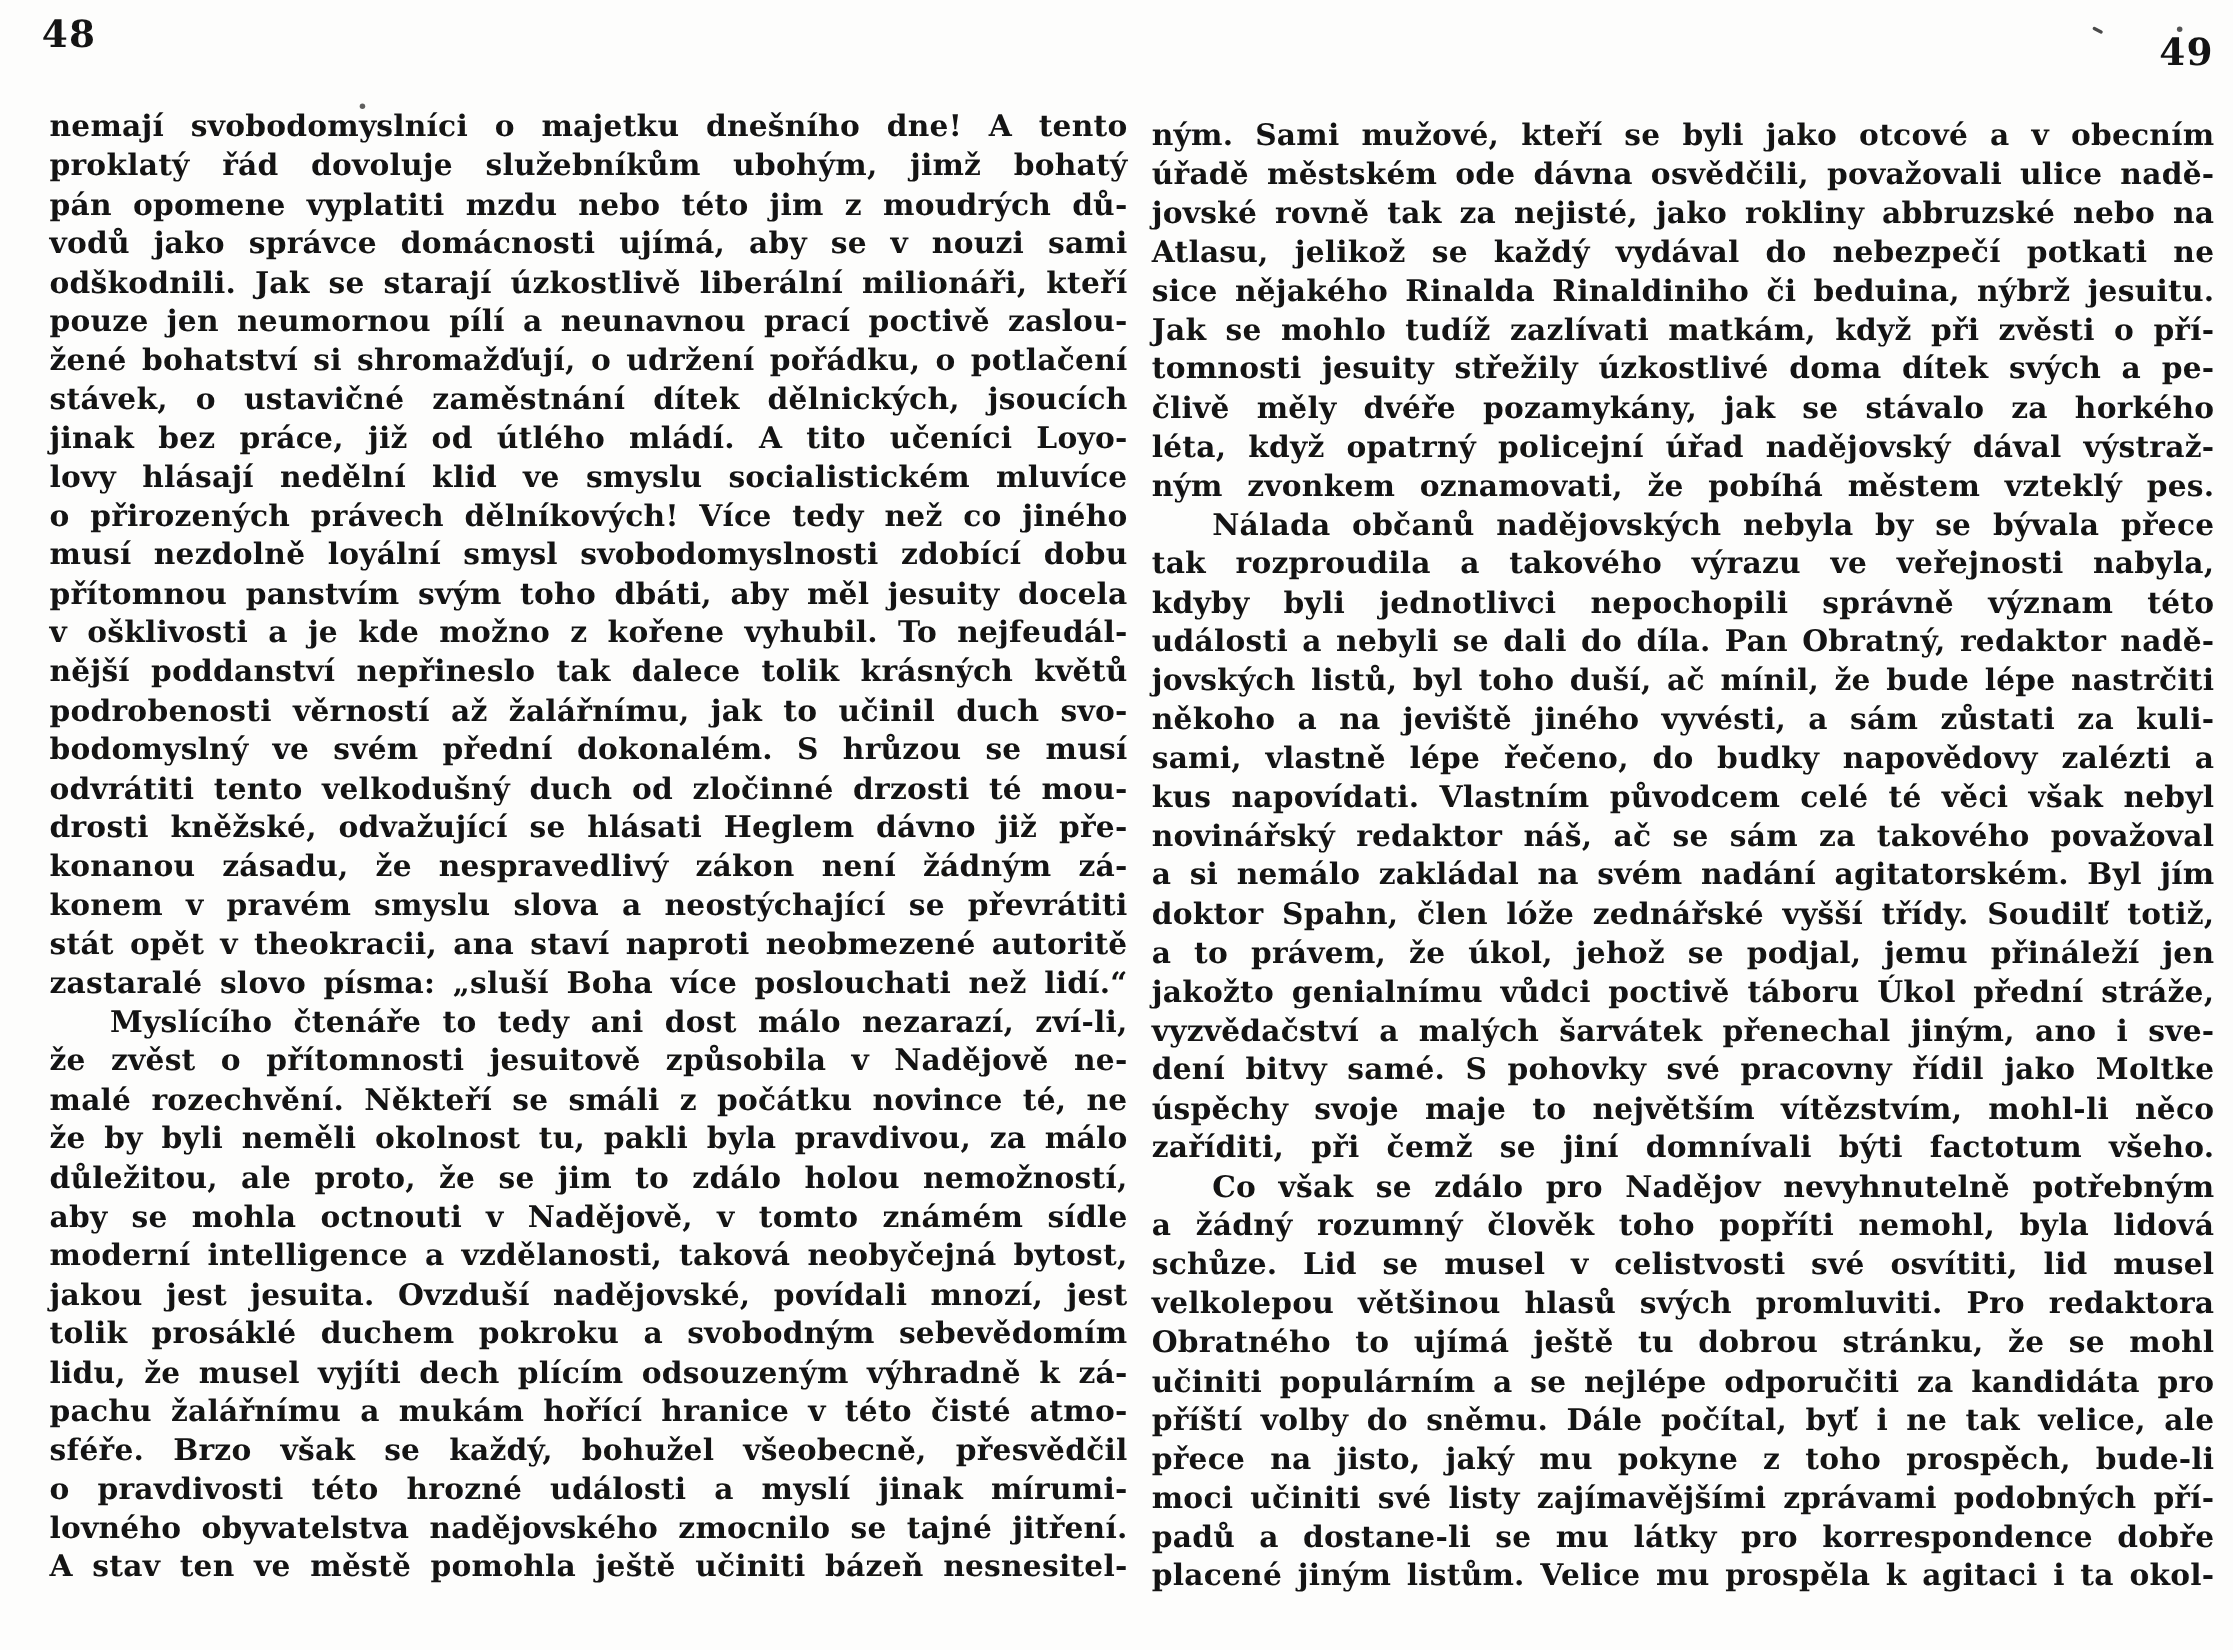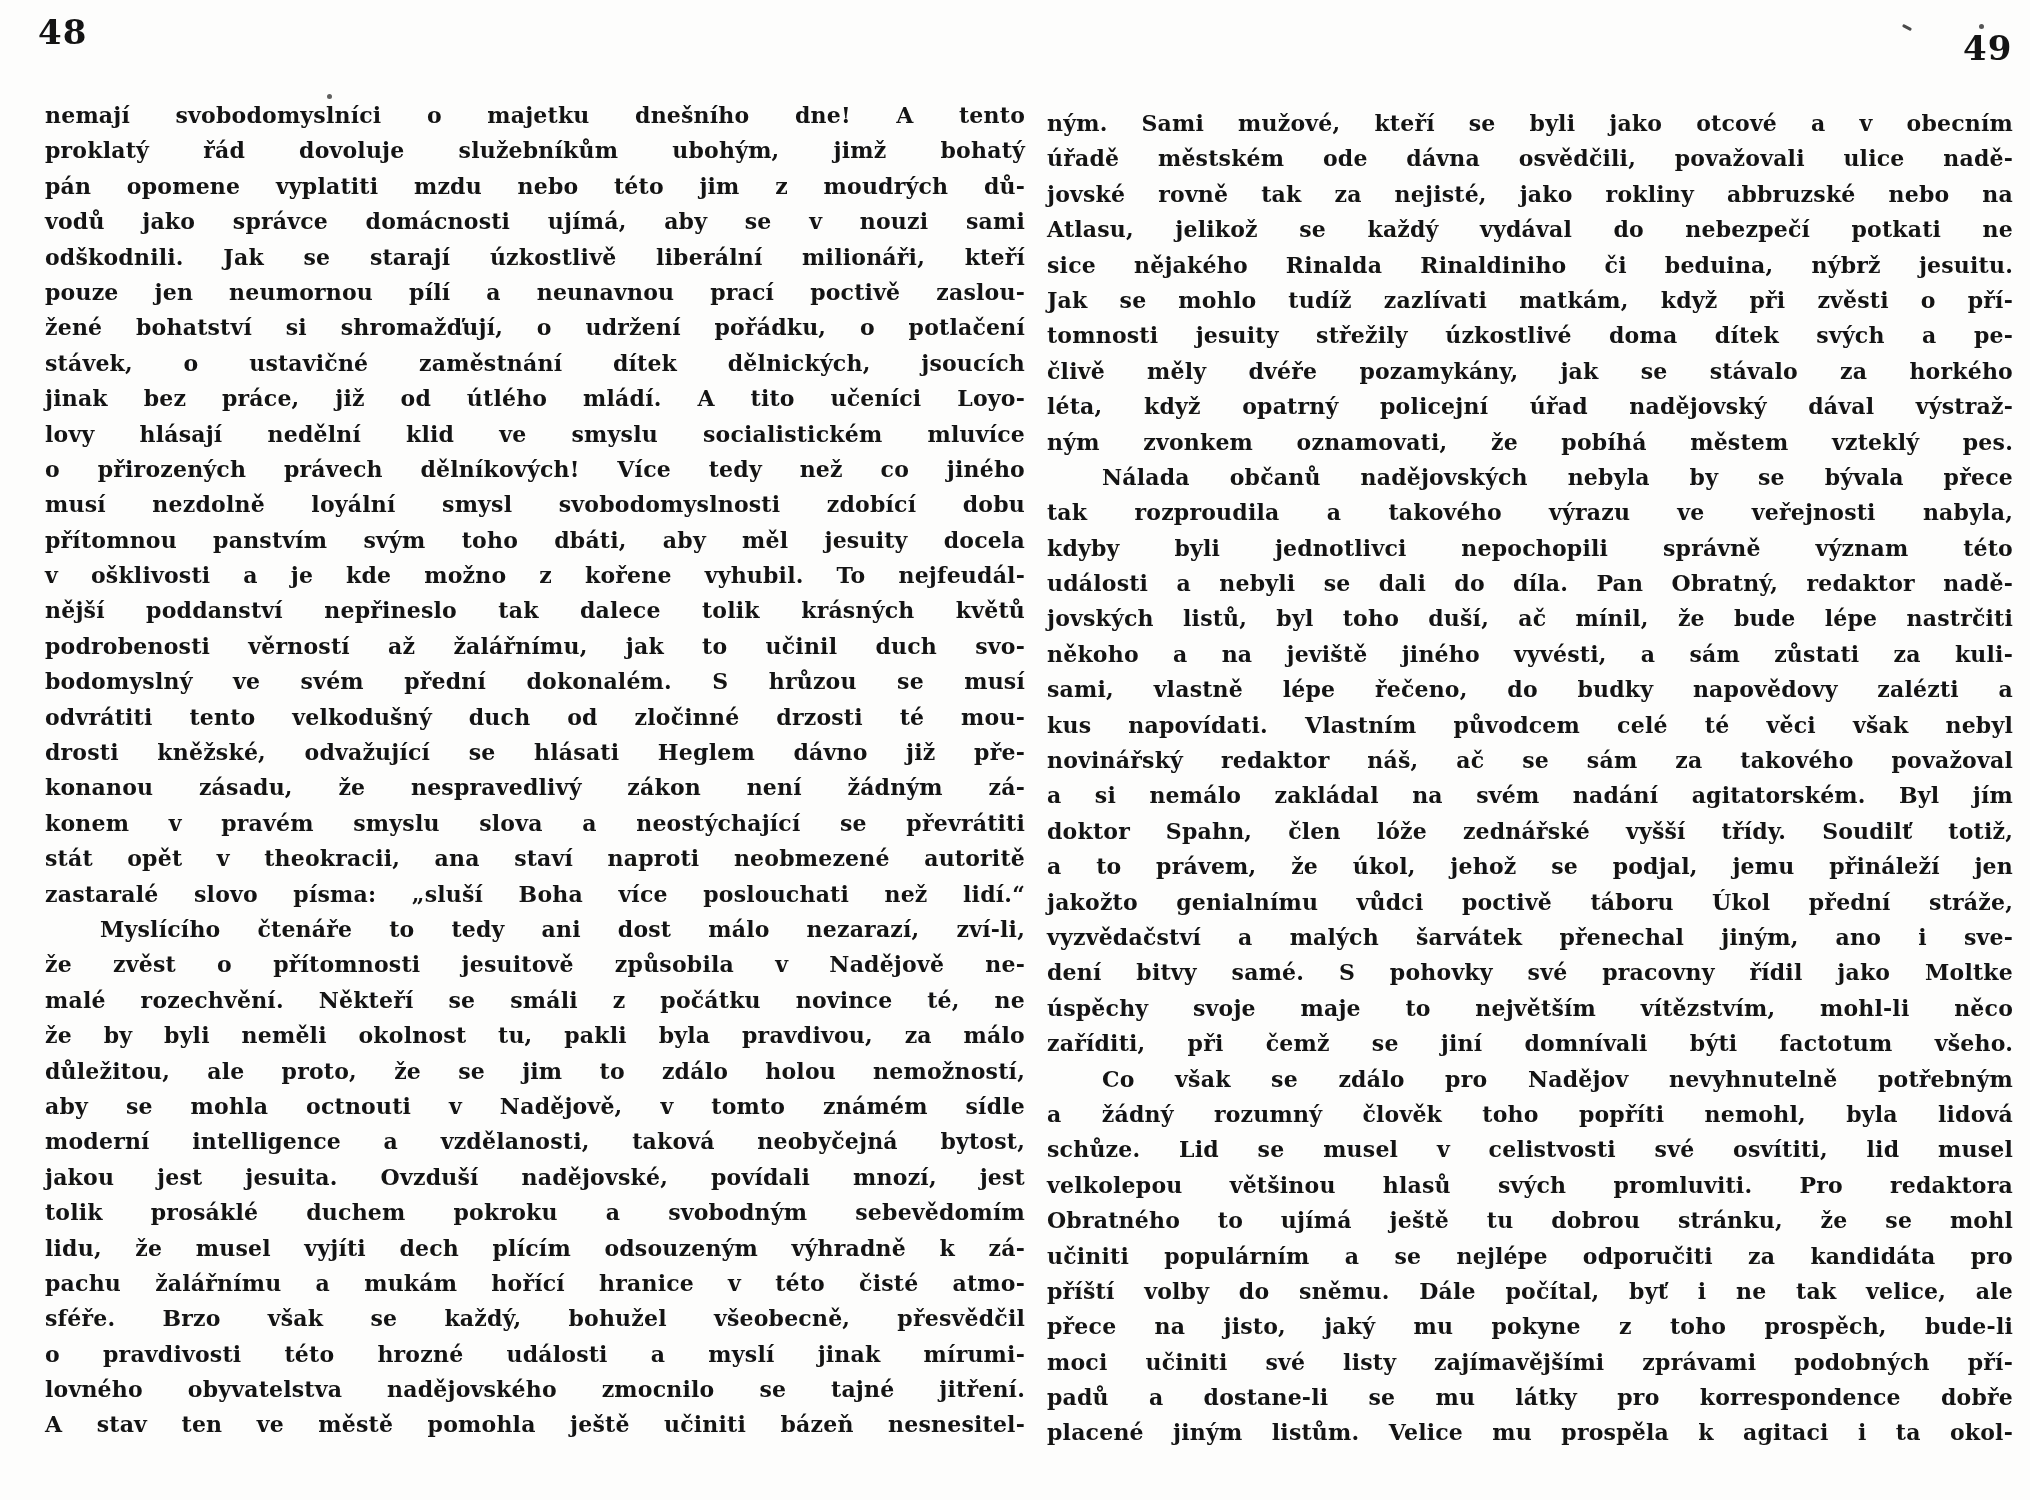"nemají svobodomyslníci o majetku" .text-block { font-size: 22px -> 27px }
